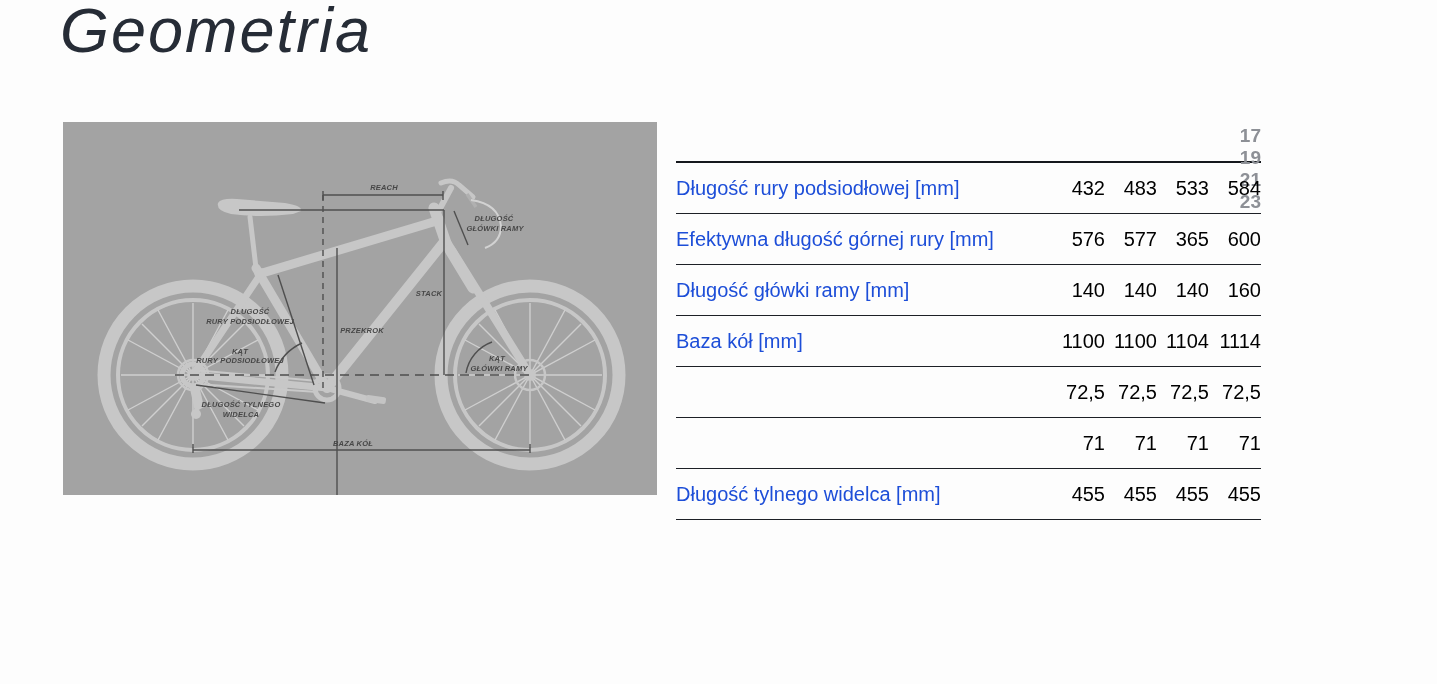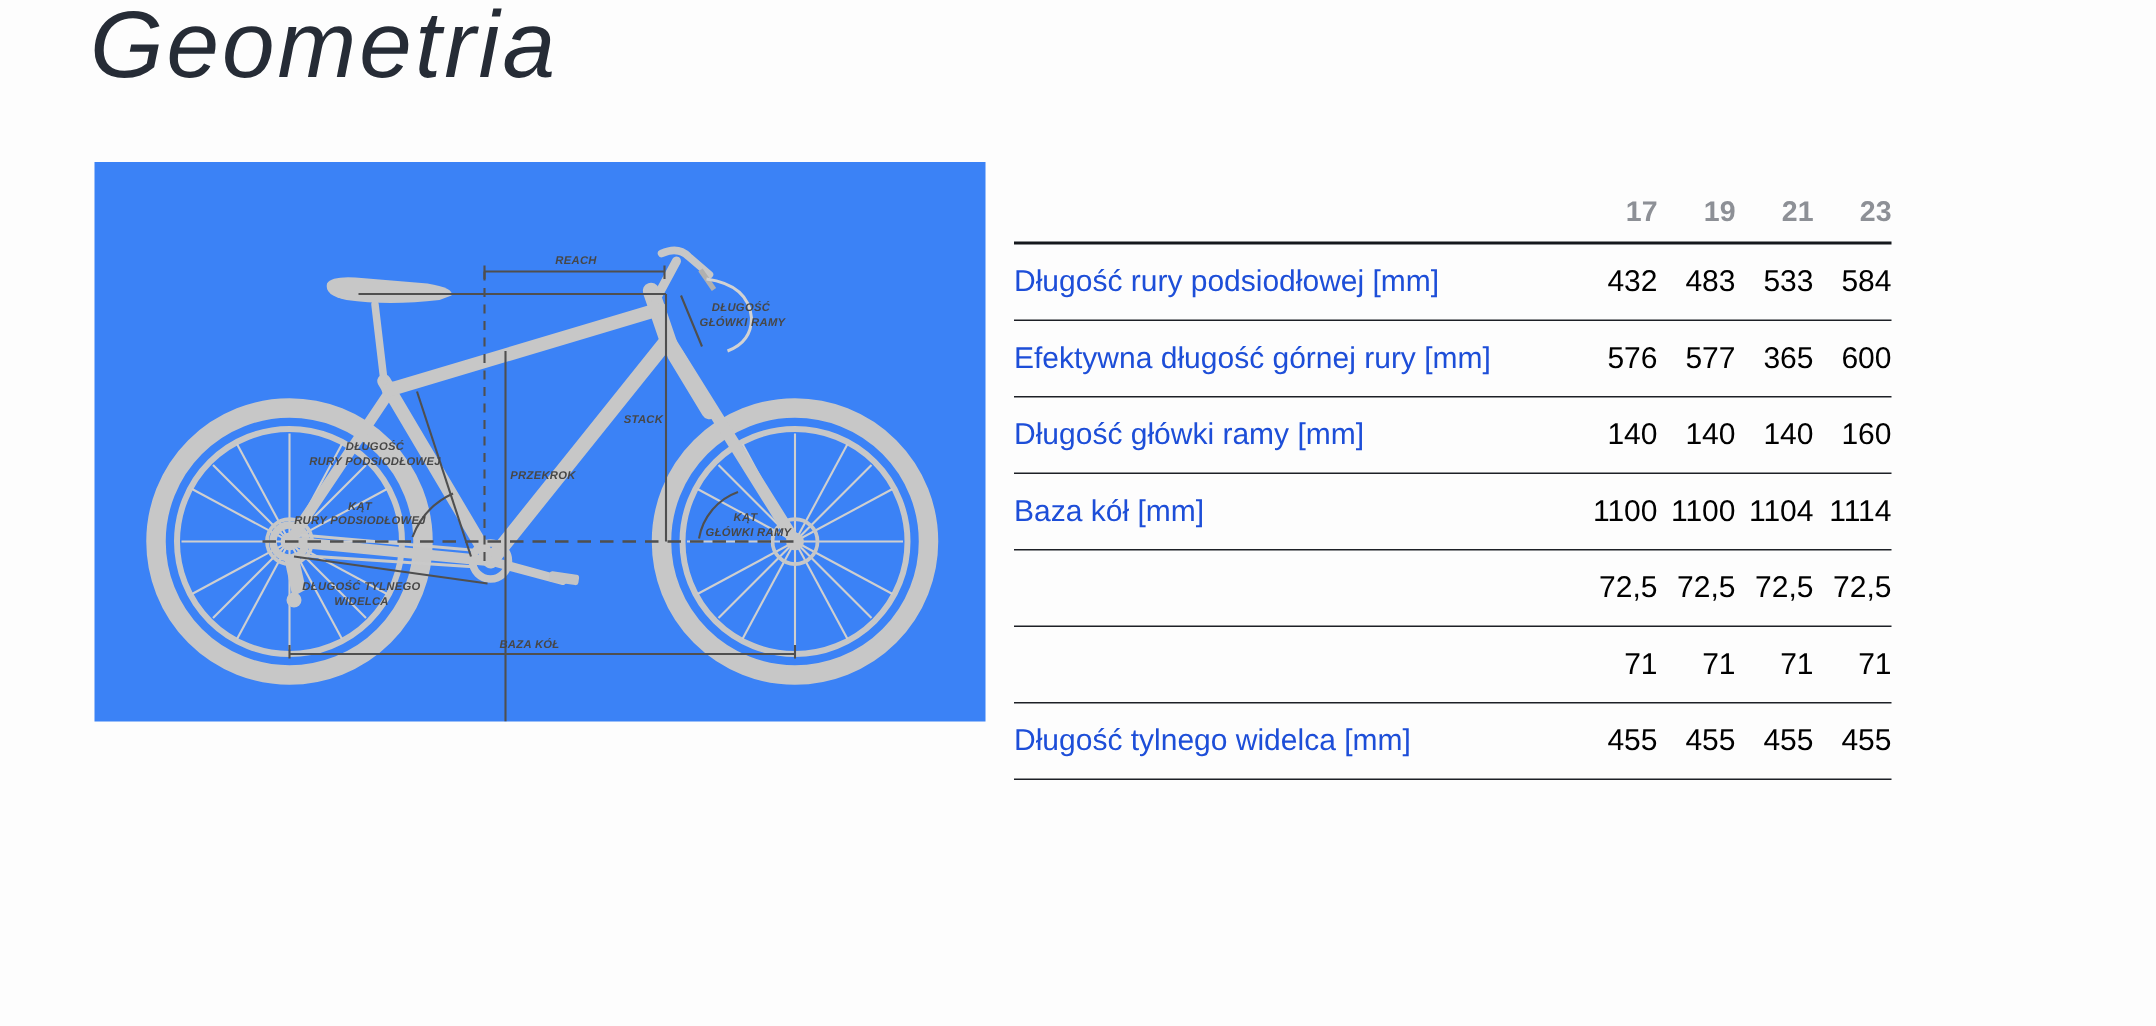"17" .t-head { flex-direction: none -> column }
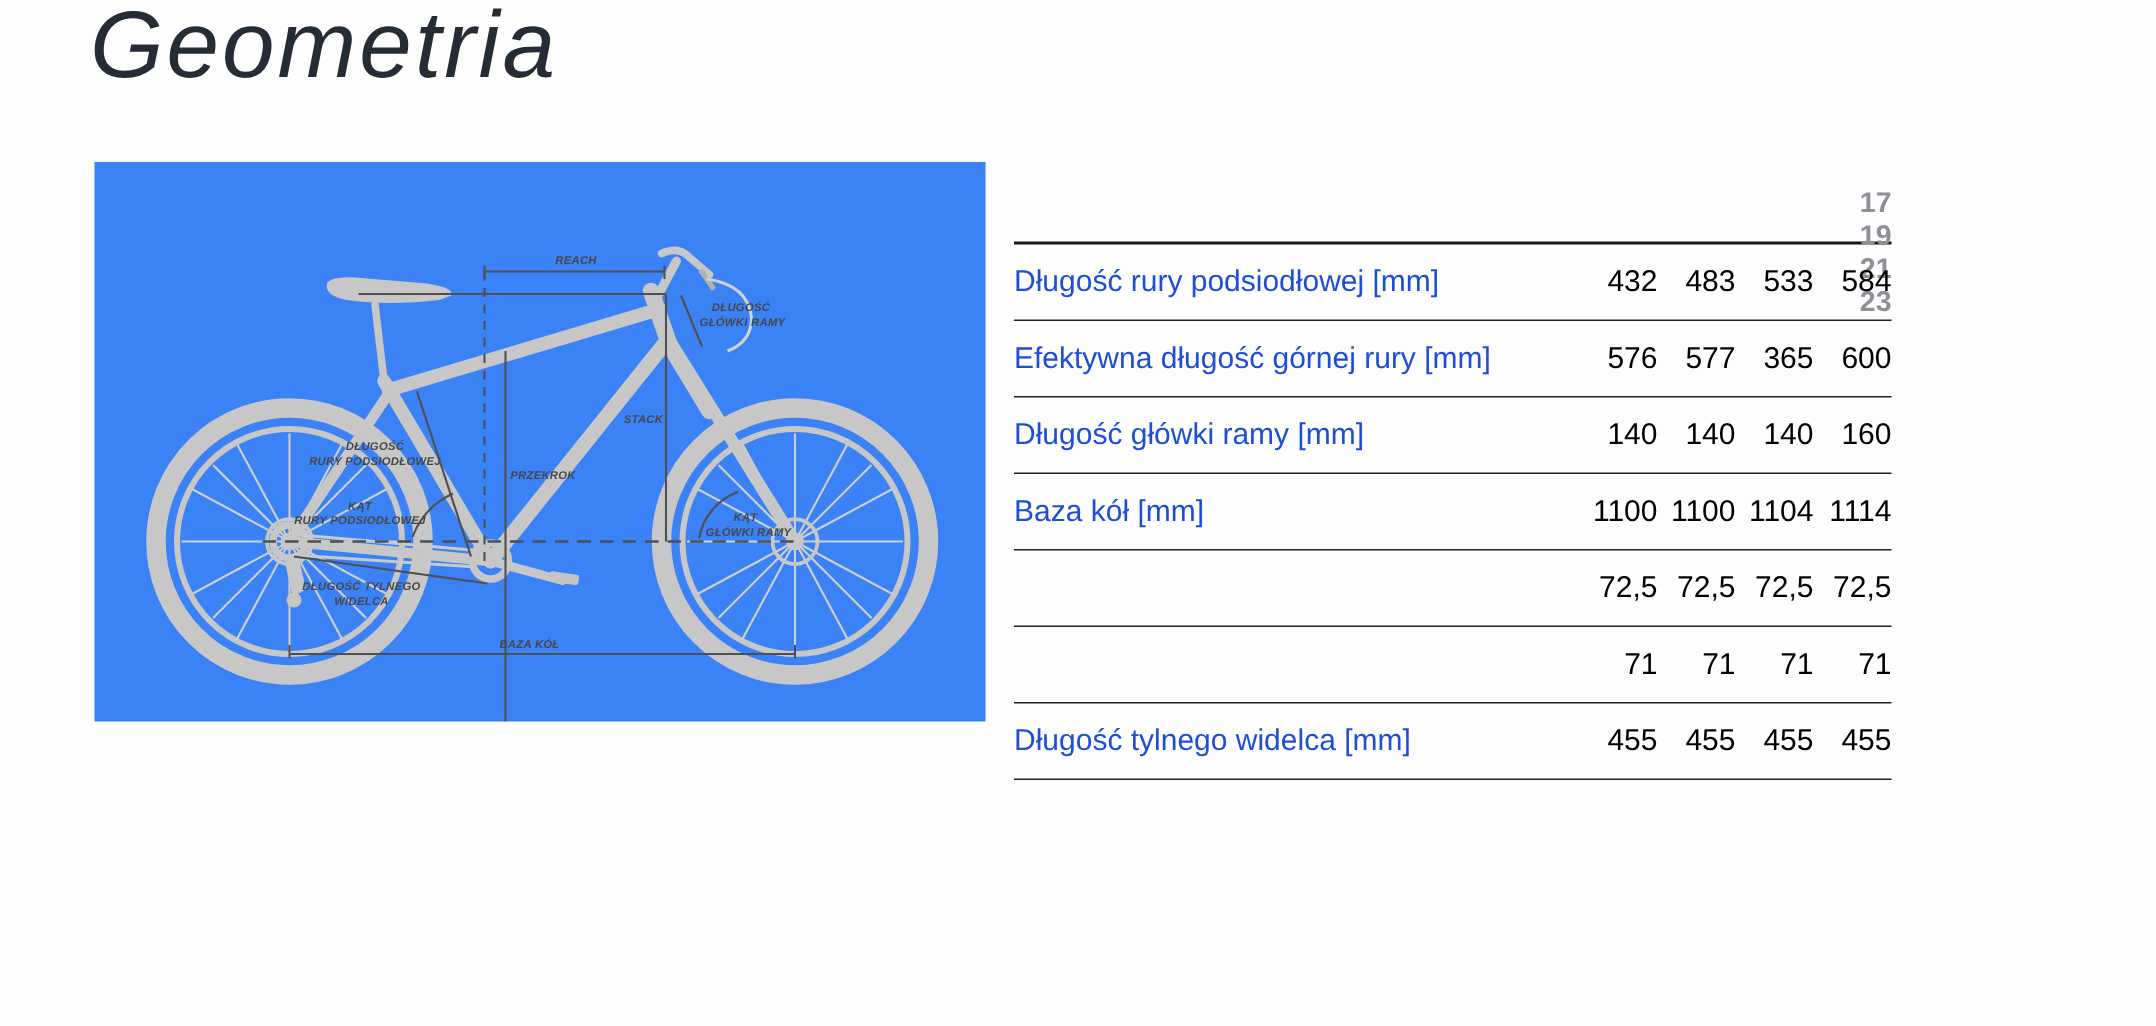"REACH" .diagram { background: #3b82f6 -> #a3a3a3; top: 108px -> 122px }
